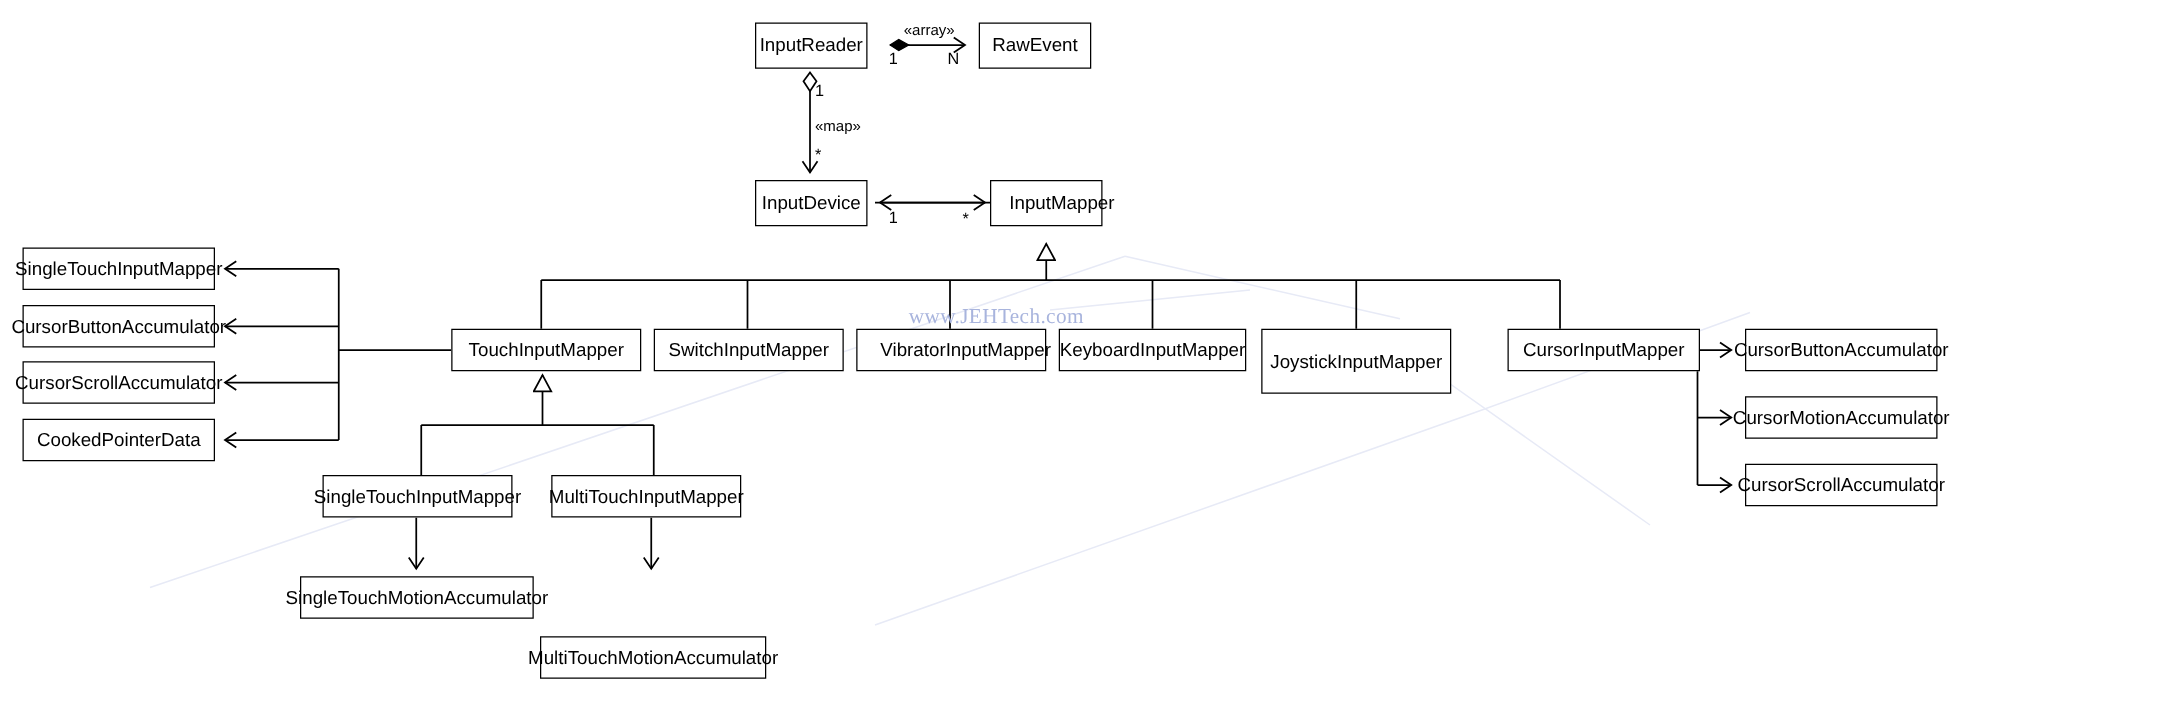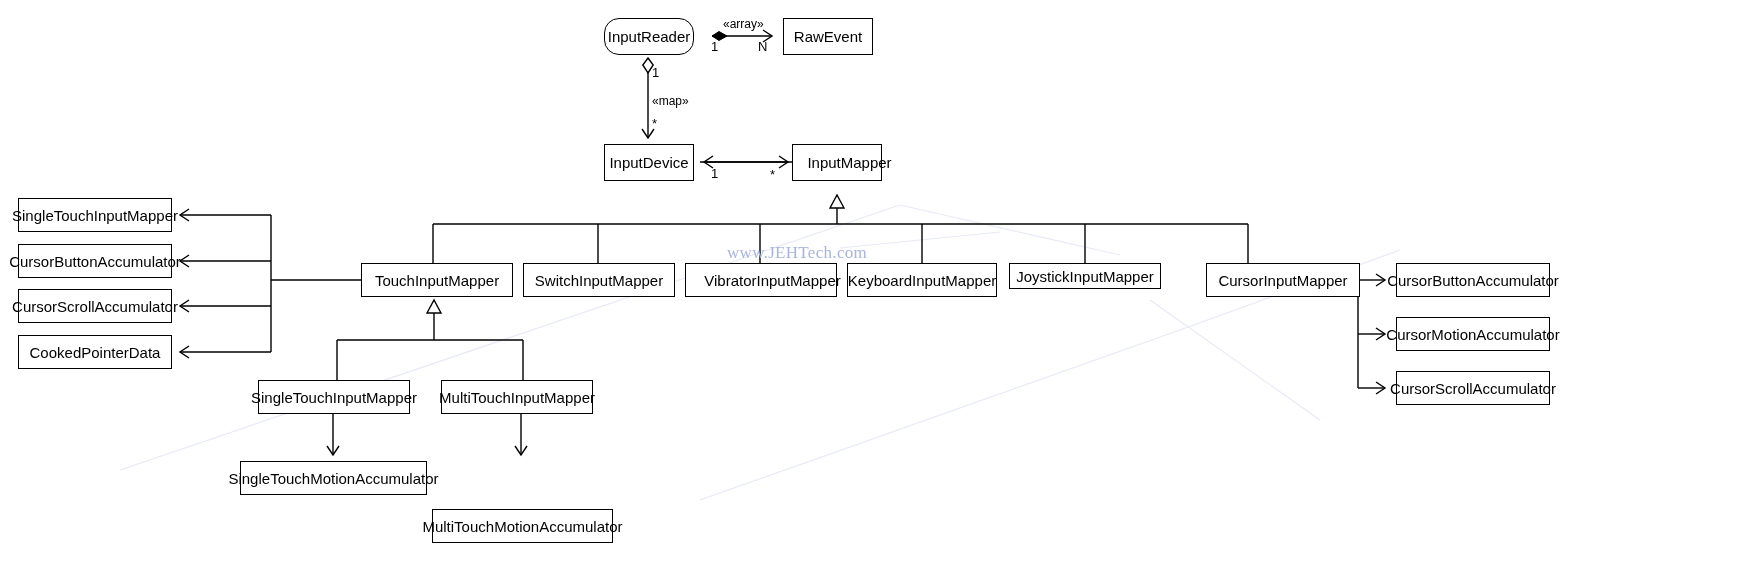"InputReader" div.uml-box { border-radius: 15px -> none }
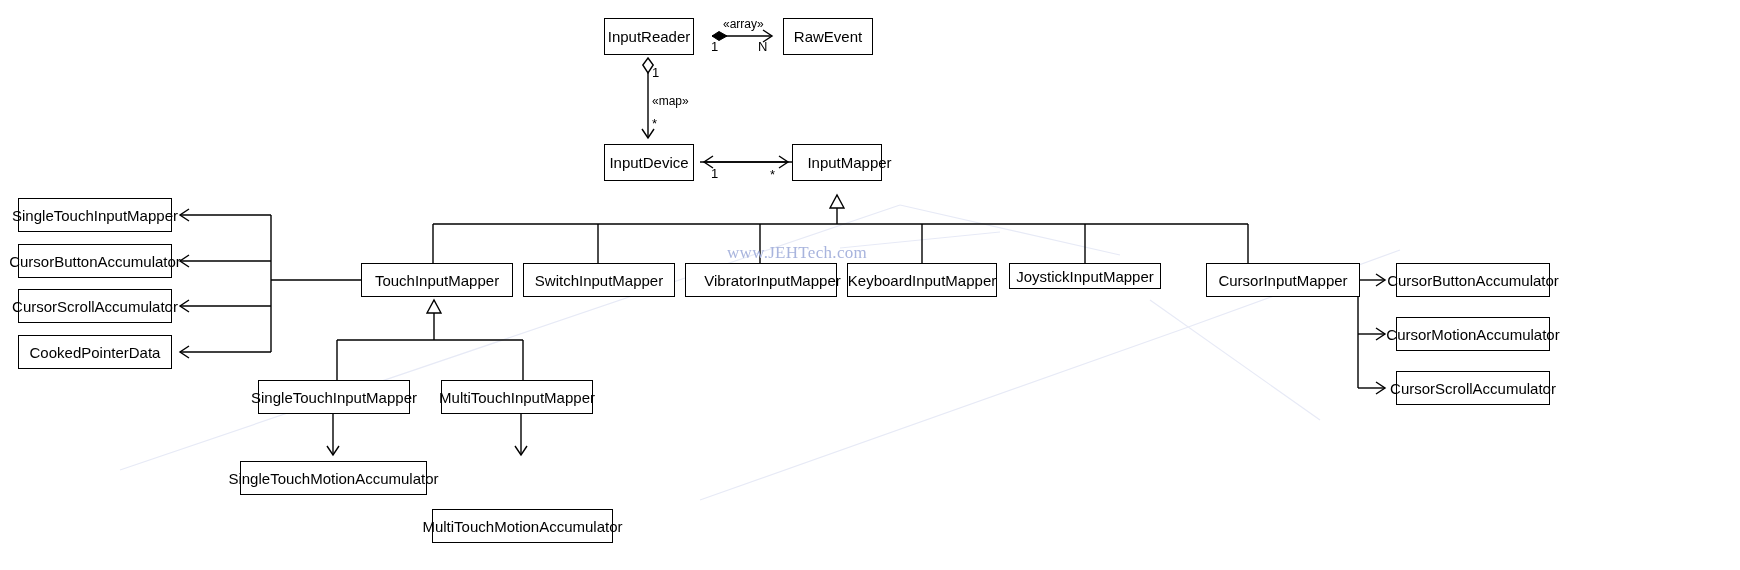"JoystickInputMapper" div.uml-box { height: 26px -> 52px }
